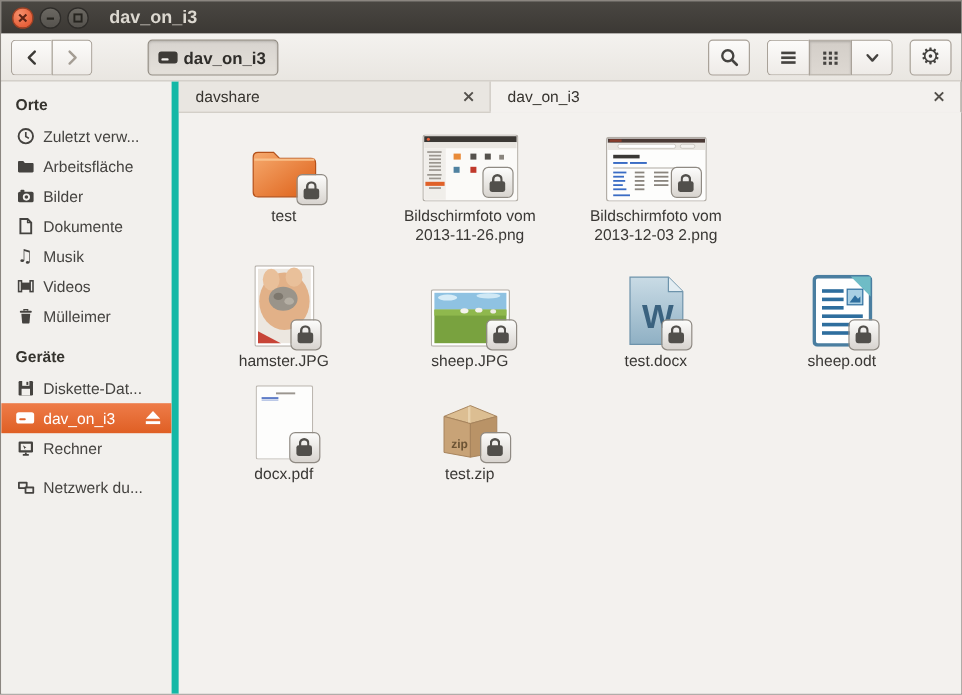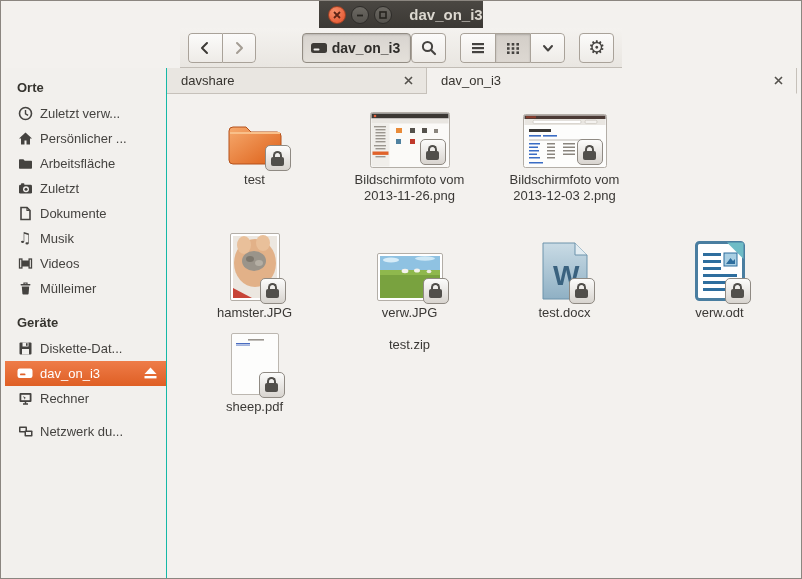"dav_on_i3" .window { align-items: center -> none }
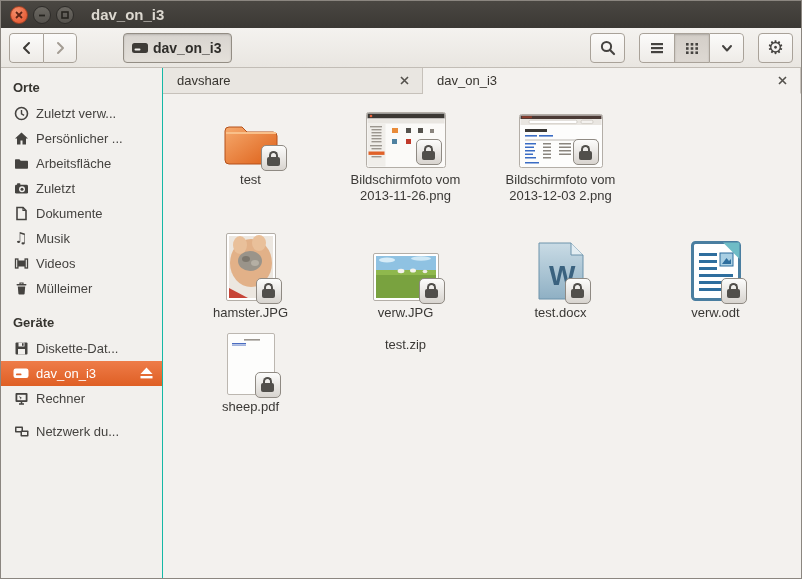"Orte" .sidebar { border-right: 1px solid #14b8a6 -> 6px solid #14b8a6; width: 162px -> 148px }
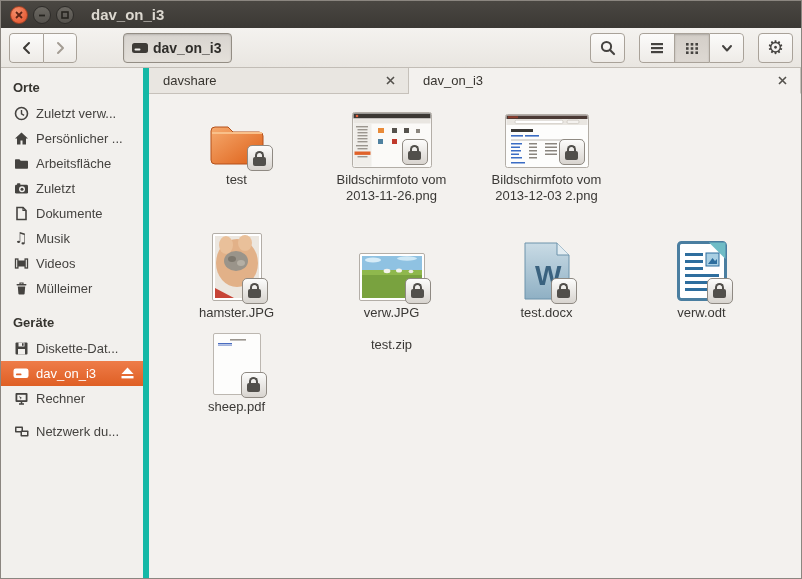"Persönlicher ..." div.sb-item { html: <div> <span> <svg> <path></path> </svg> </span> <span>Persönlicher ...</span> </div> -> none }
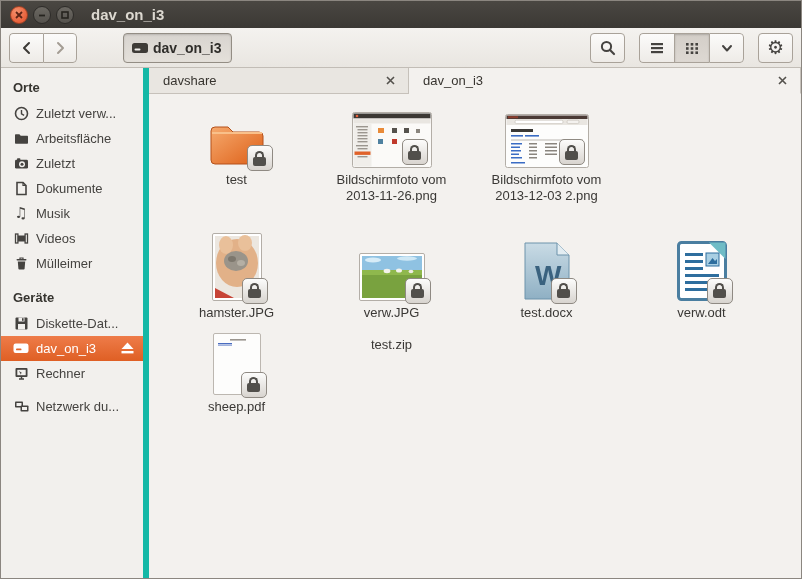"Zuletzt" span { text: Zuletzt -> Bilder }
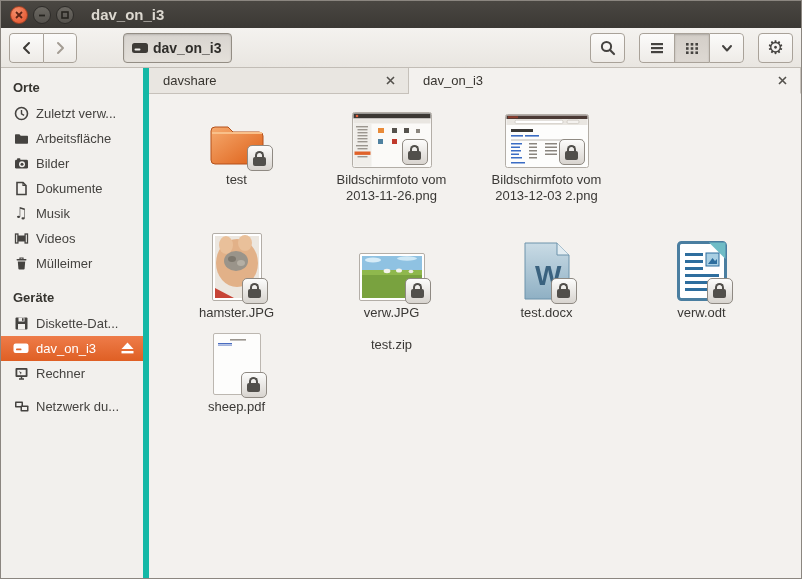"test" .row1 { margin-bottom: 26px -> 14px }
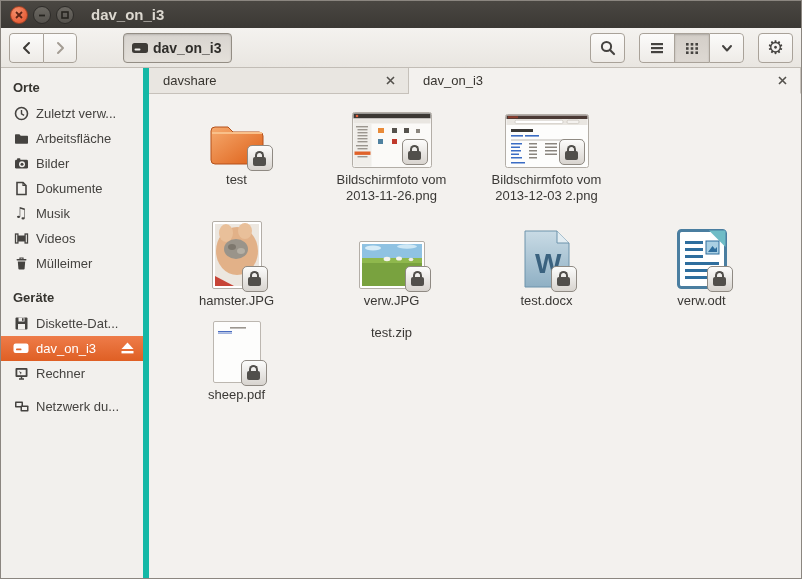"verw.JPG" div.flabel { text: verw.JPG -> sheep.JPG }
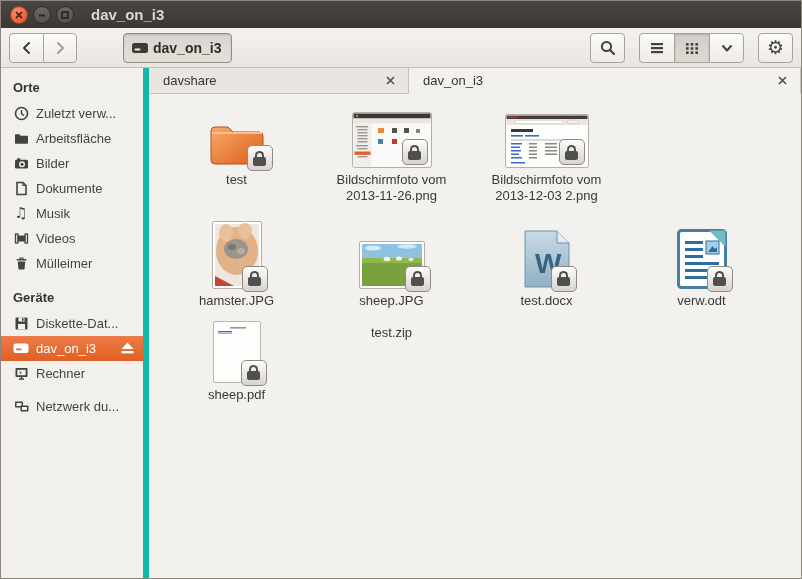"verw.odt" div.flabel { text: verw.odt -> sheep.odt }
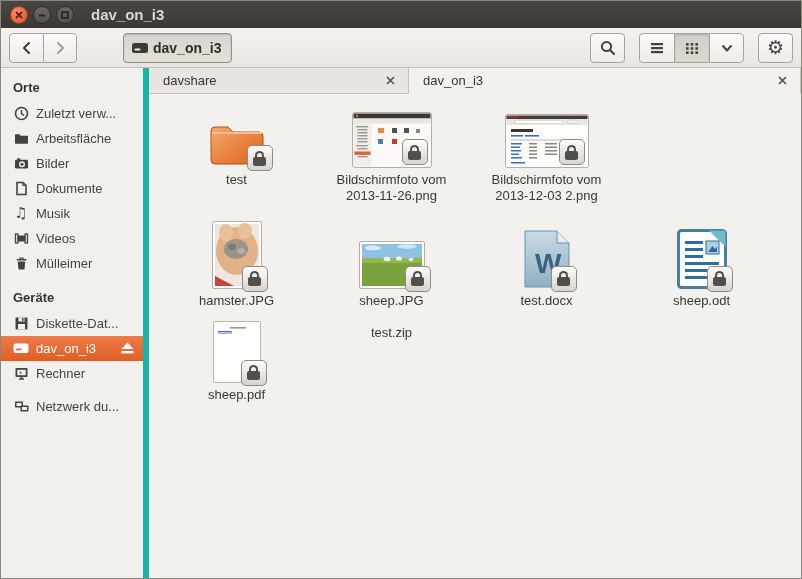"zip" div.icon-slot { html: none -> <div> <span> <svg> <polygon></polygon> <polygon></polygon> <polygon></polygon> <path></path> <text>zip</text> </svg> <span> <span></span> <span></span> </span> </span> </div> }
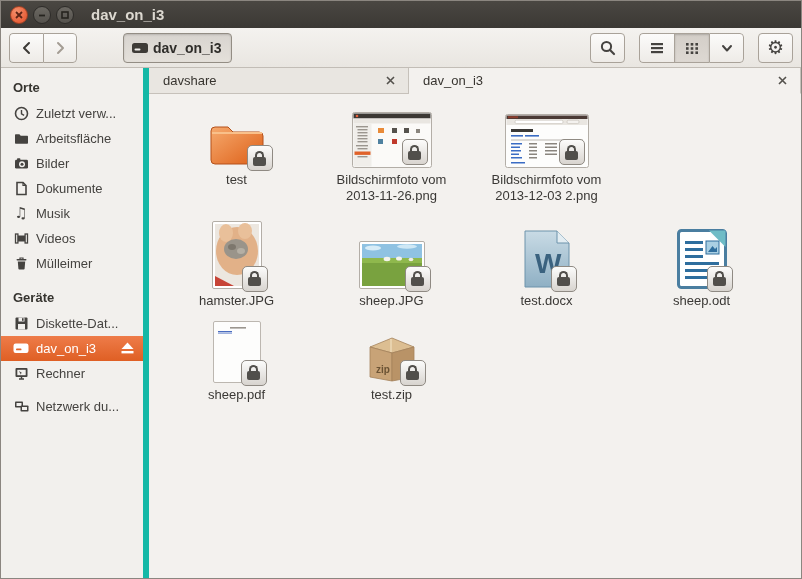"sheep.pdf" div.flabel { text: sheep.pdf -> docx.pdf }
